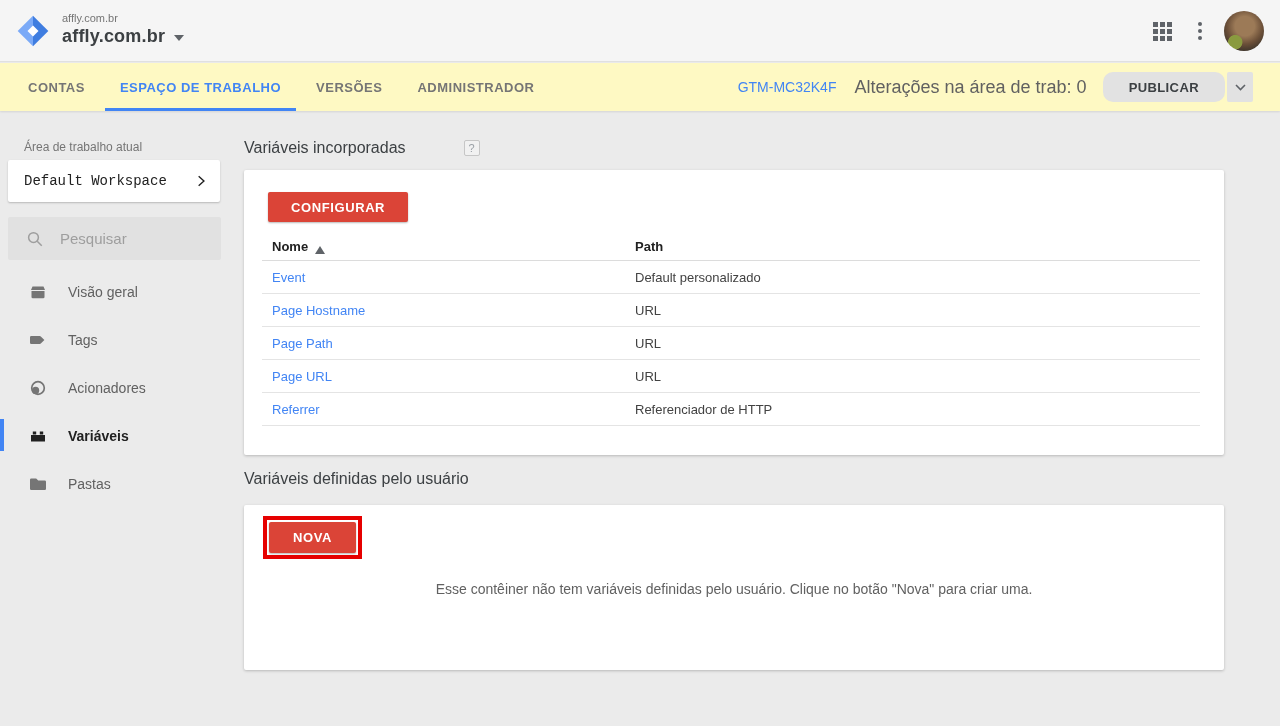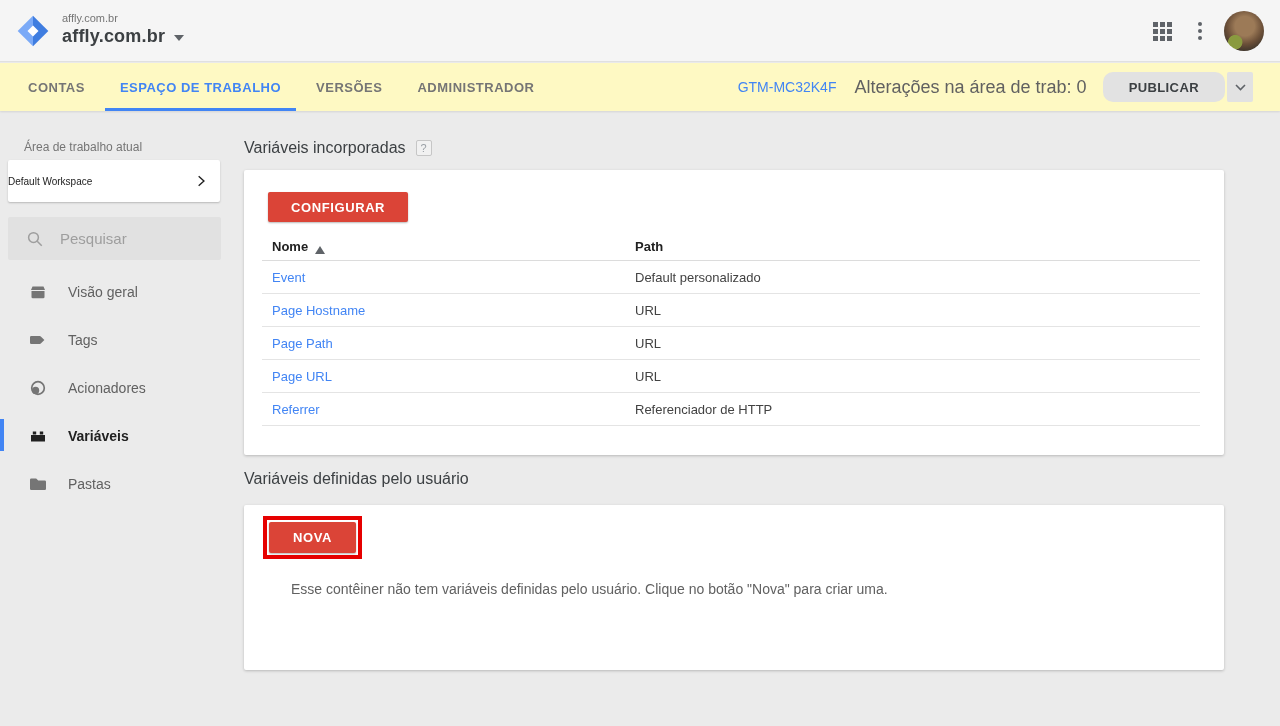"Variáveis incorporadas" .sec-title { gap: none -> 48px }
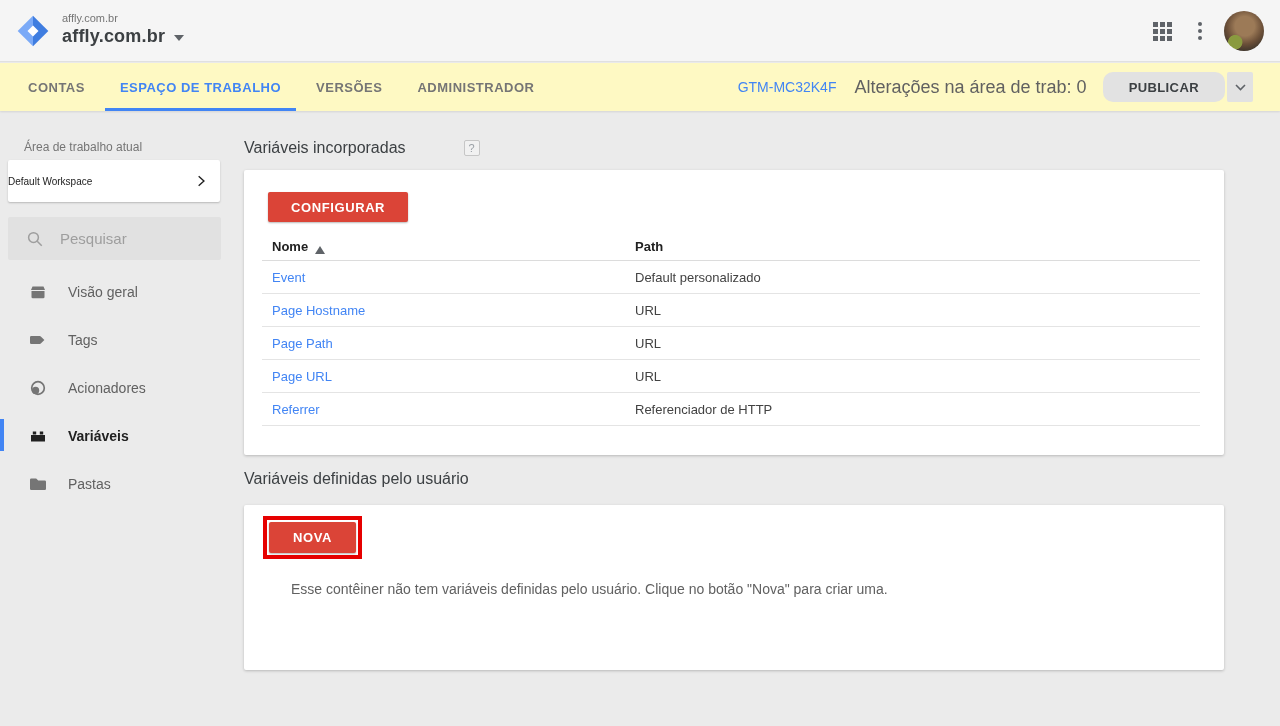"Default Workspace" .ws-name { font-family: none -> Liberation Mono, monospace; font-size: 10px -> 14px; margin-left: none -> 16px }
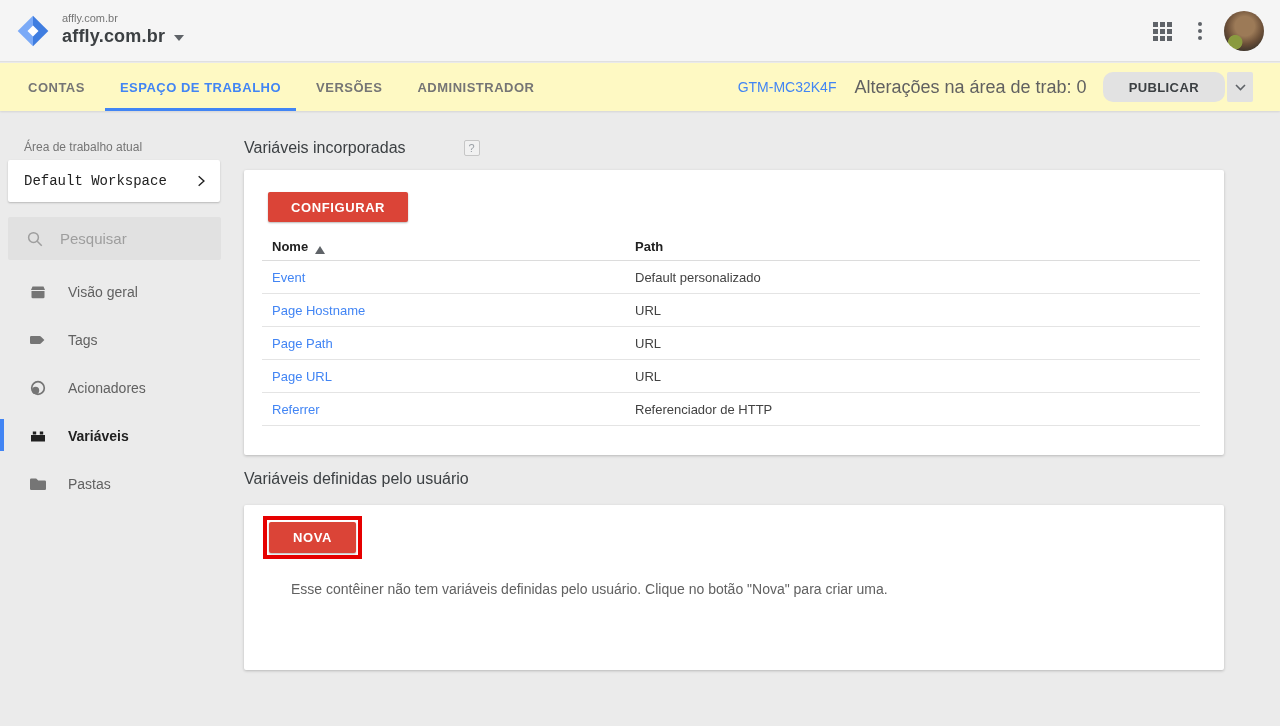"Esse contêiner não tem variáveis" .empty-msg { margin-left: 47px -> none; text-align: left -> center }
